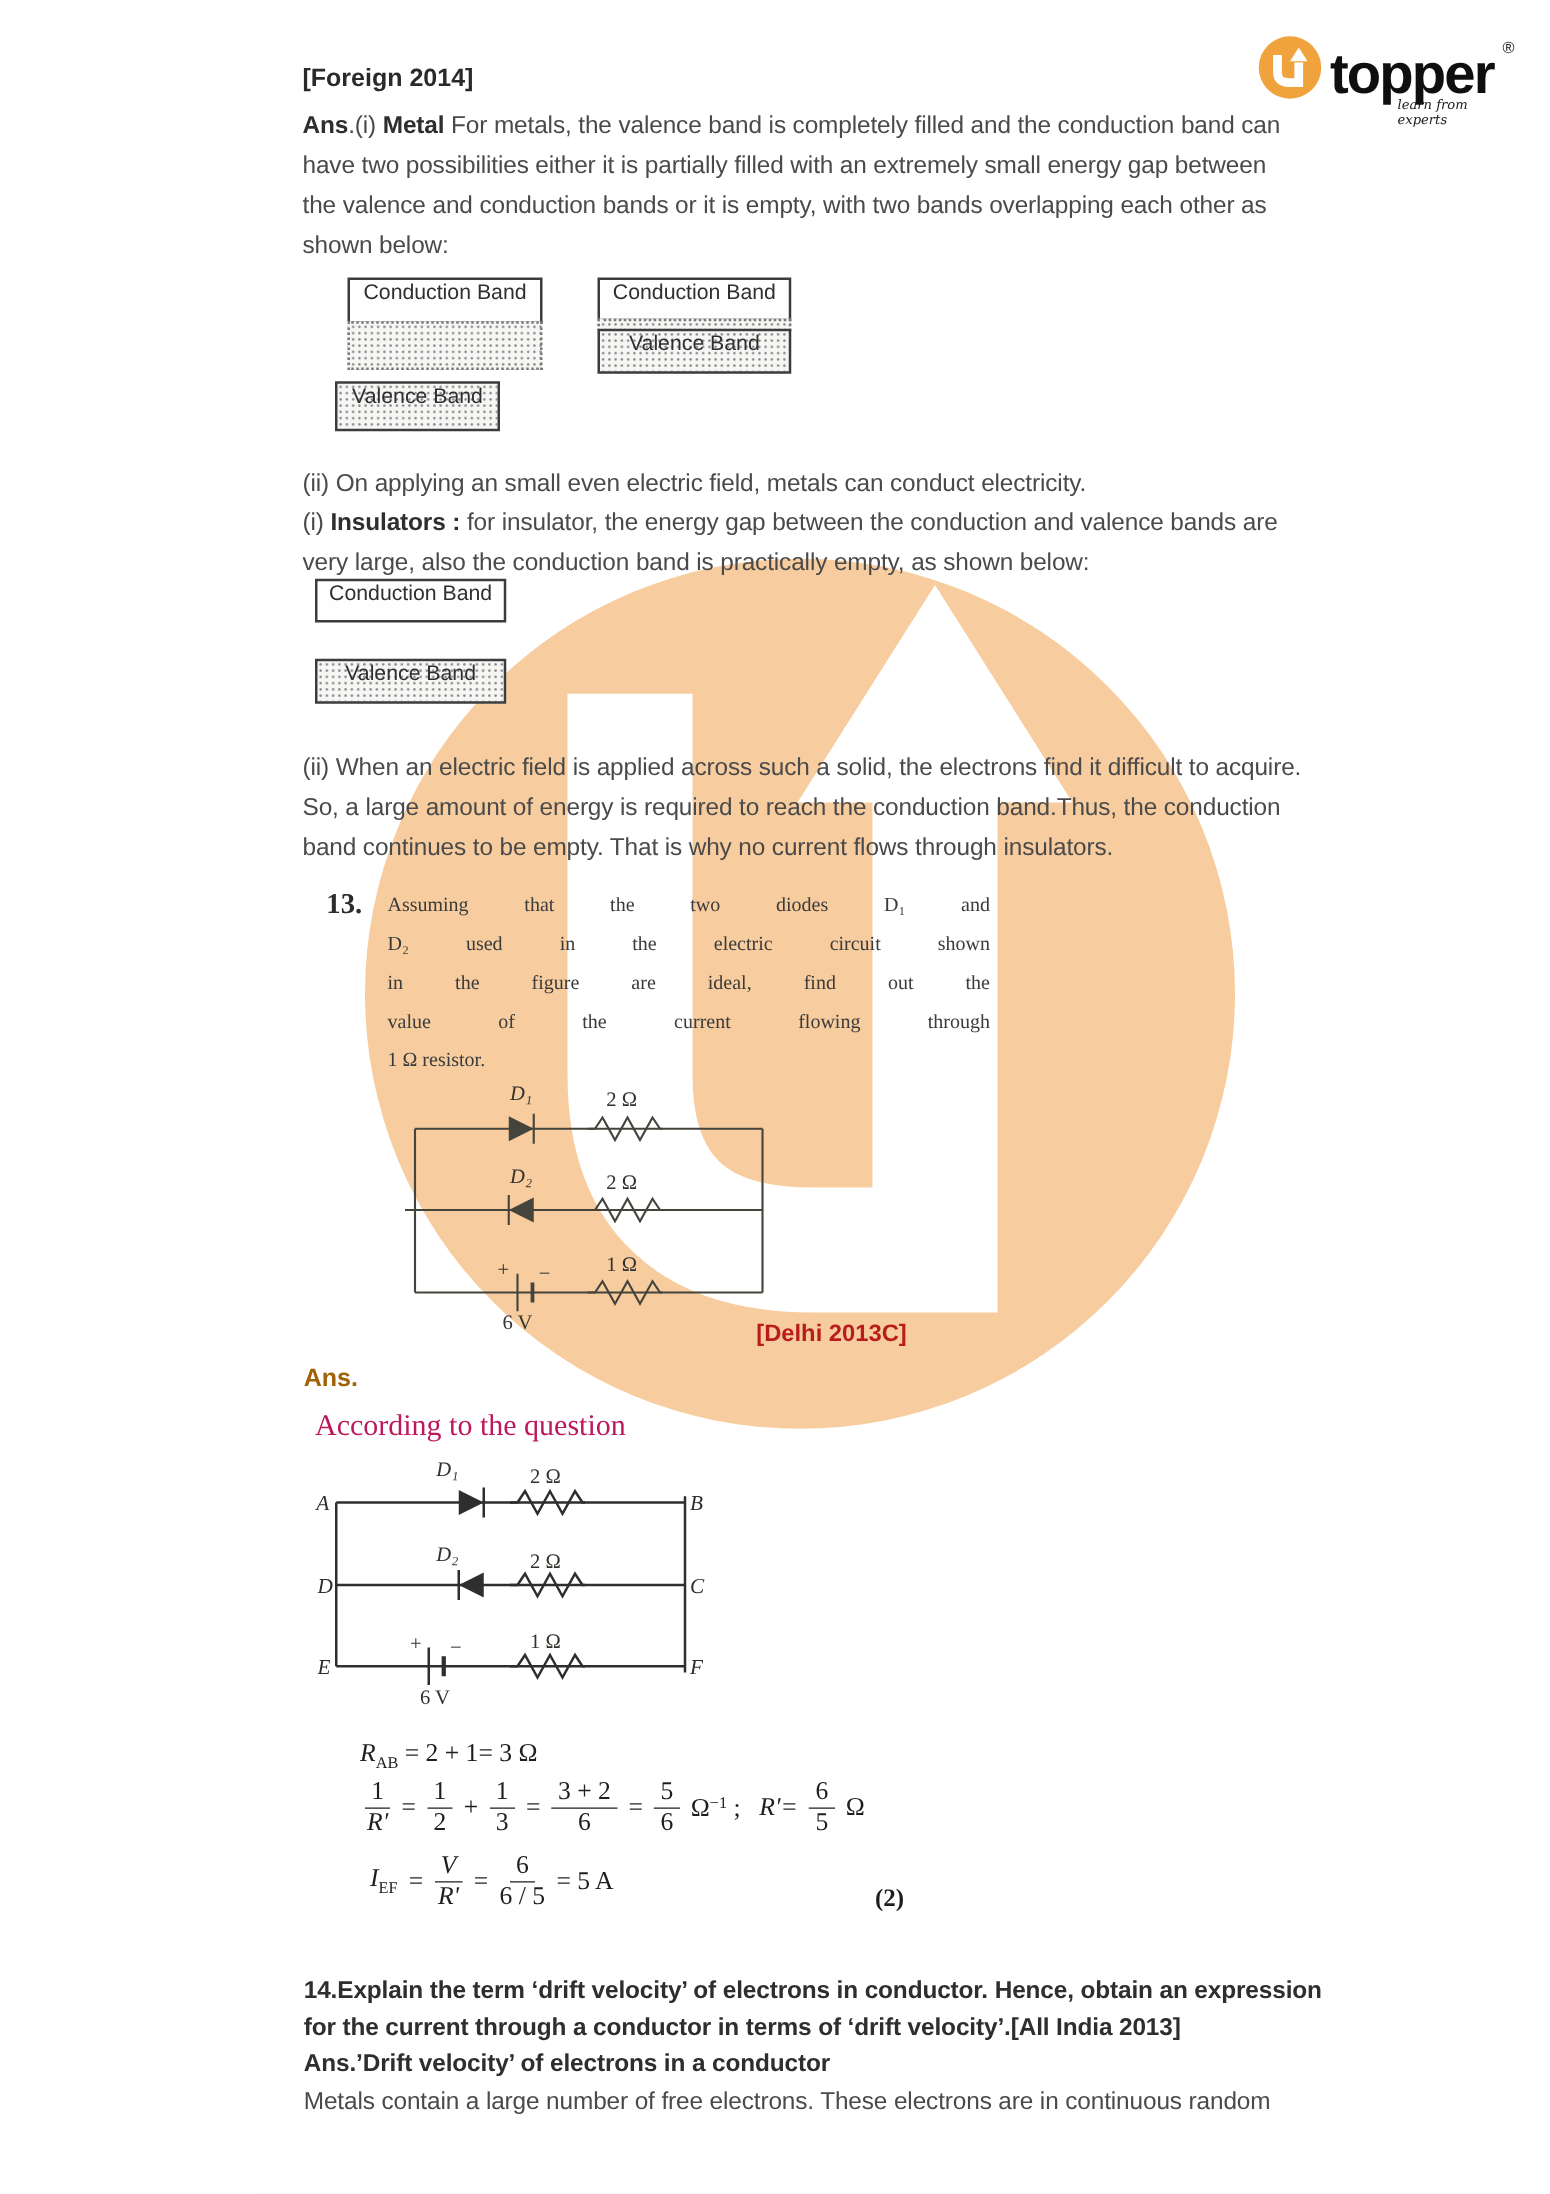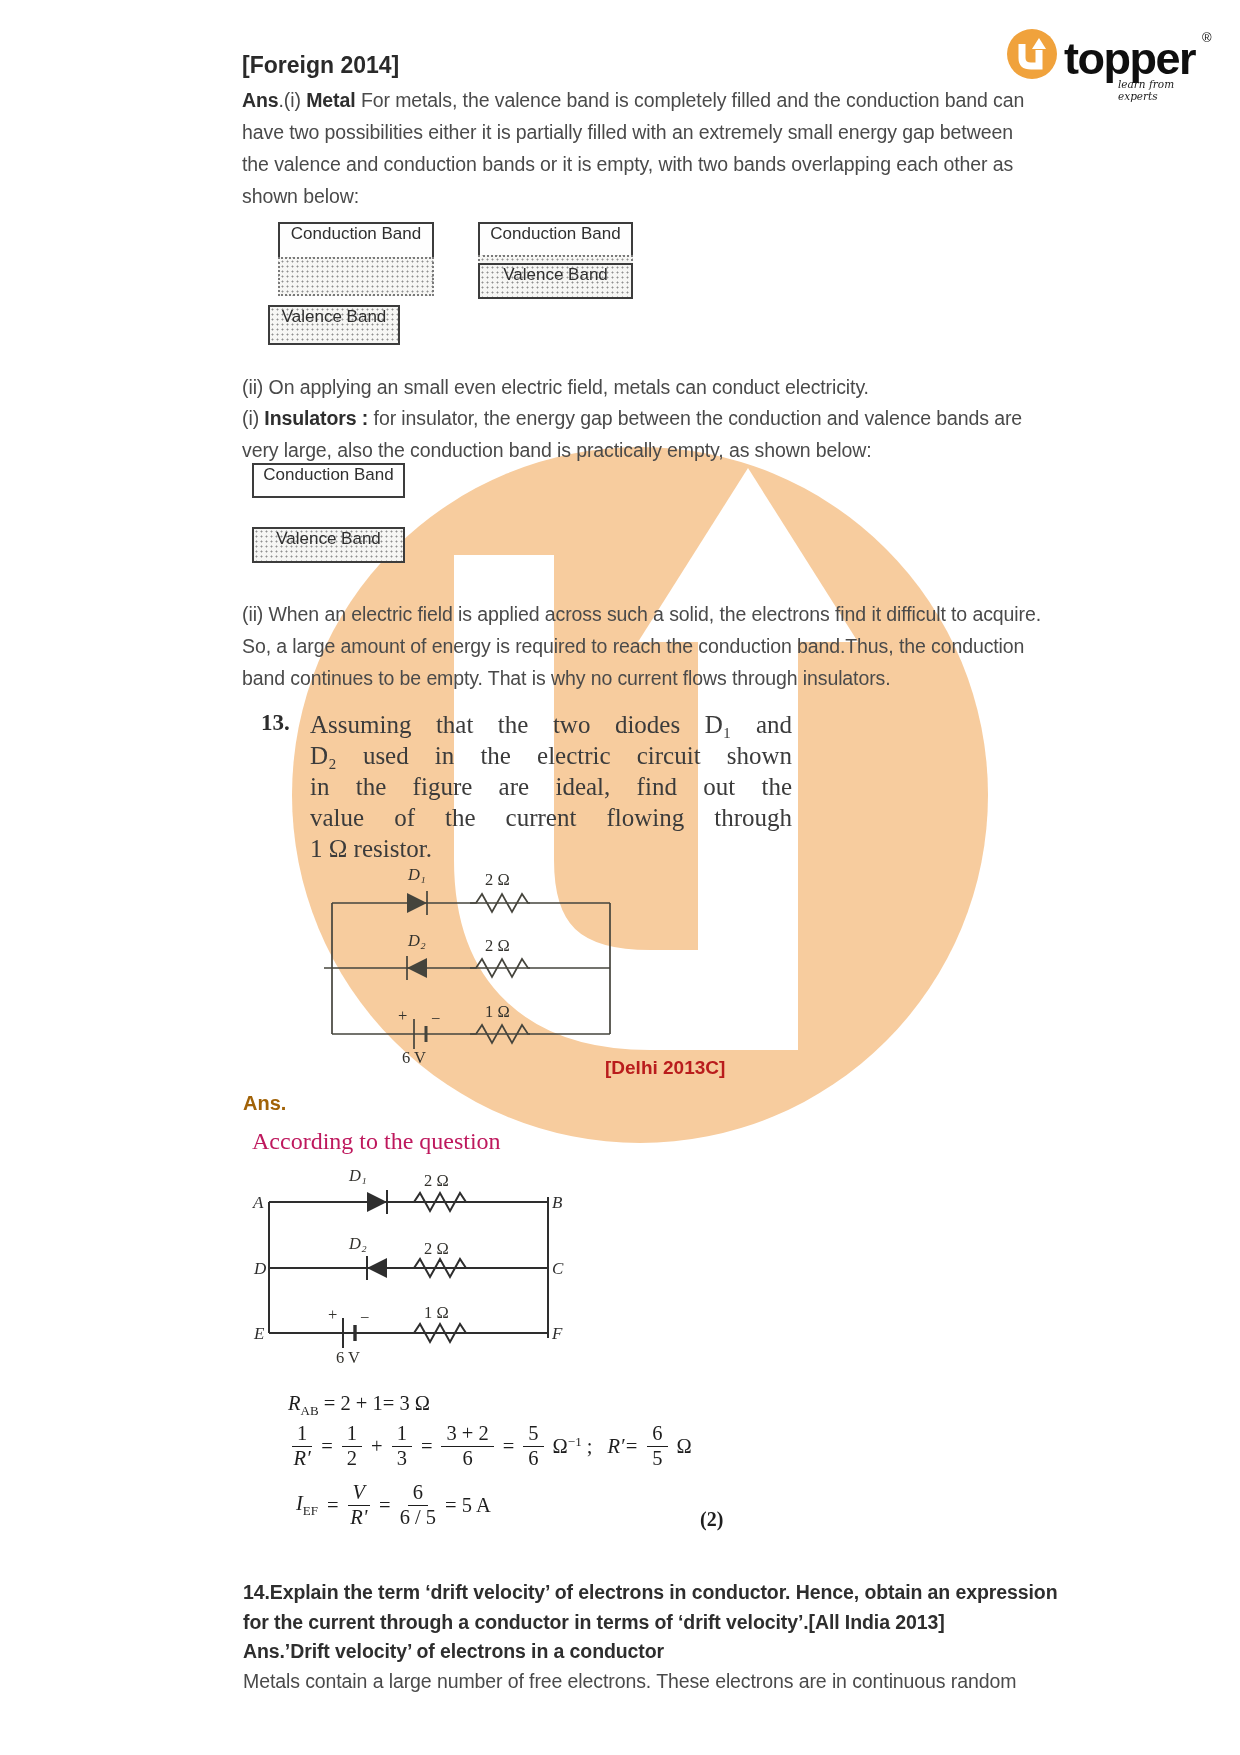"[Foreign 2014]" div.abs { font-size: 23px -> 20px }
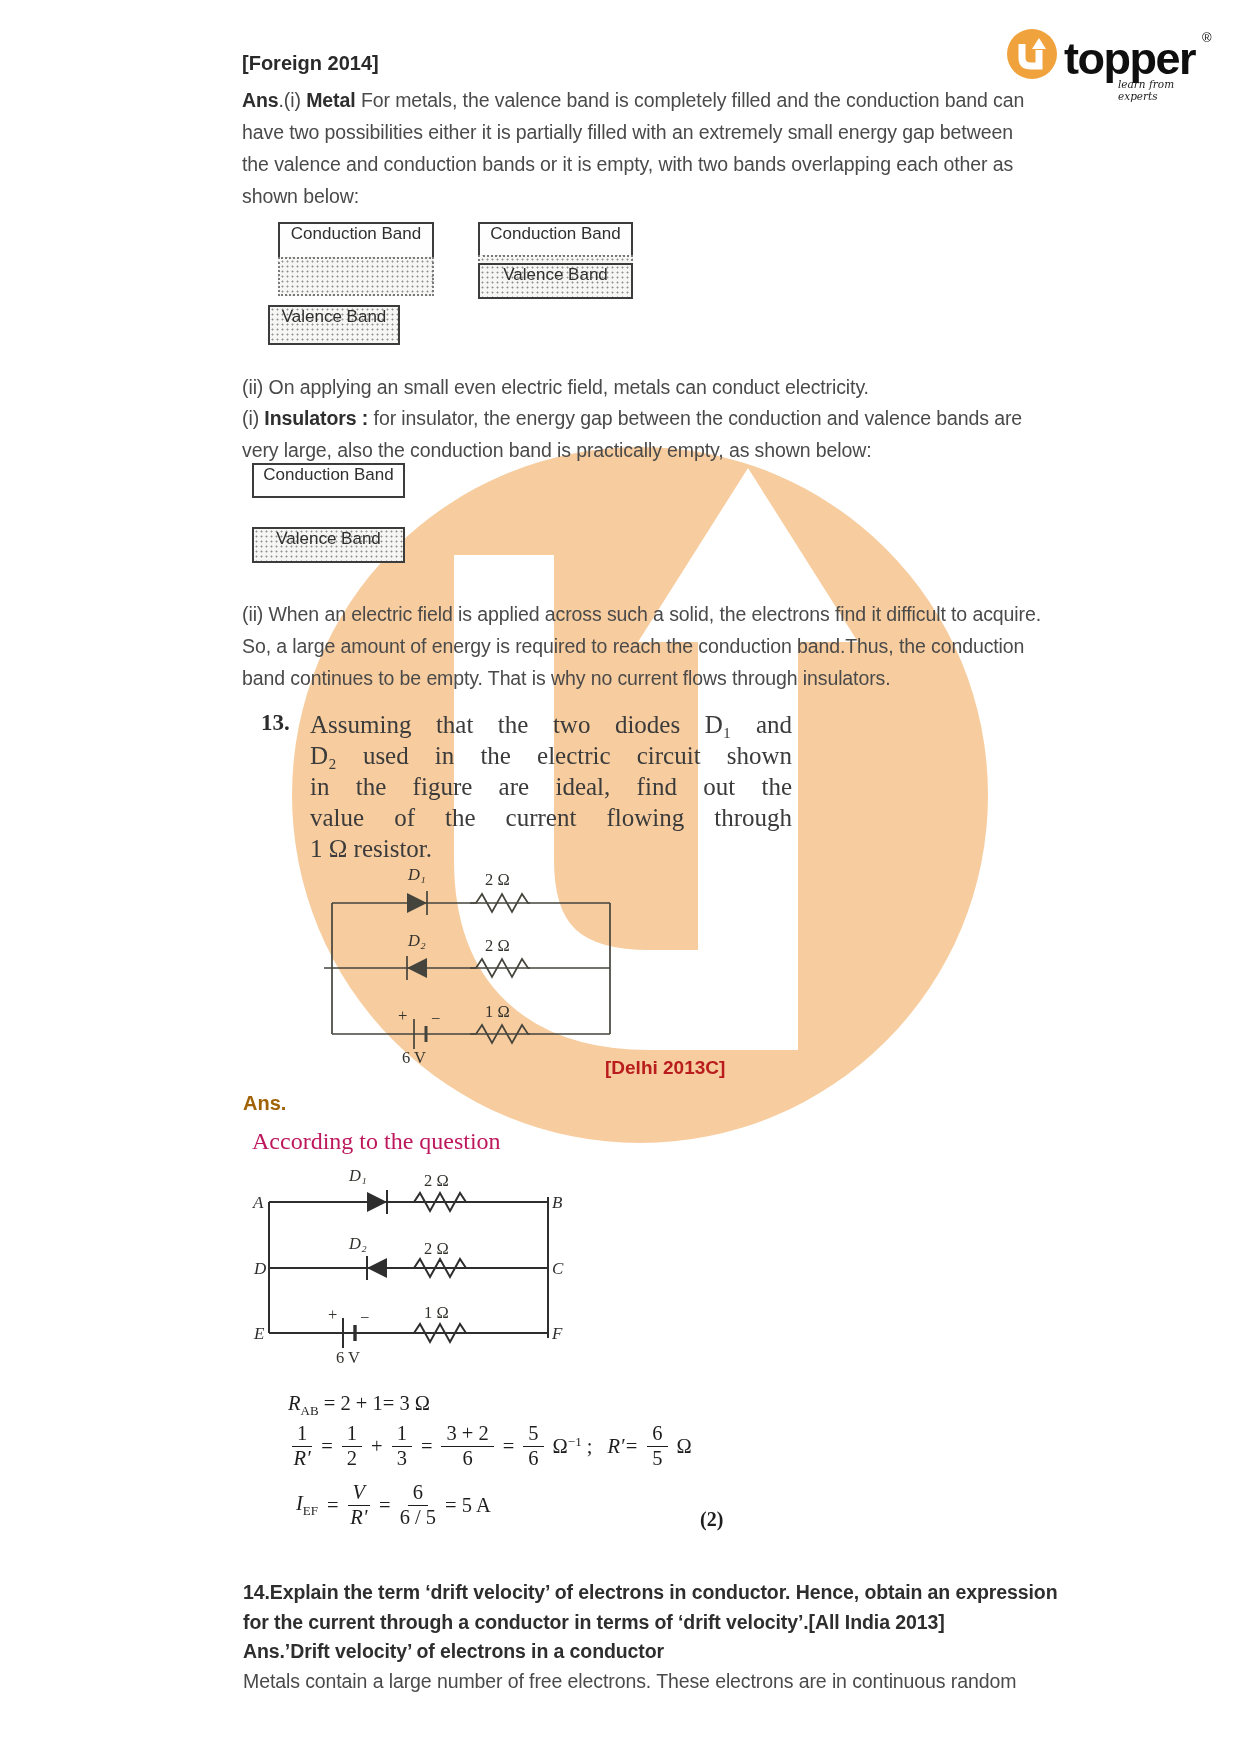"Assuming that the two diodes" .q13-line { font-size: 25px -> 16px }
